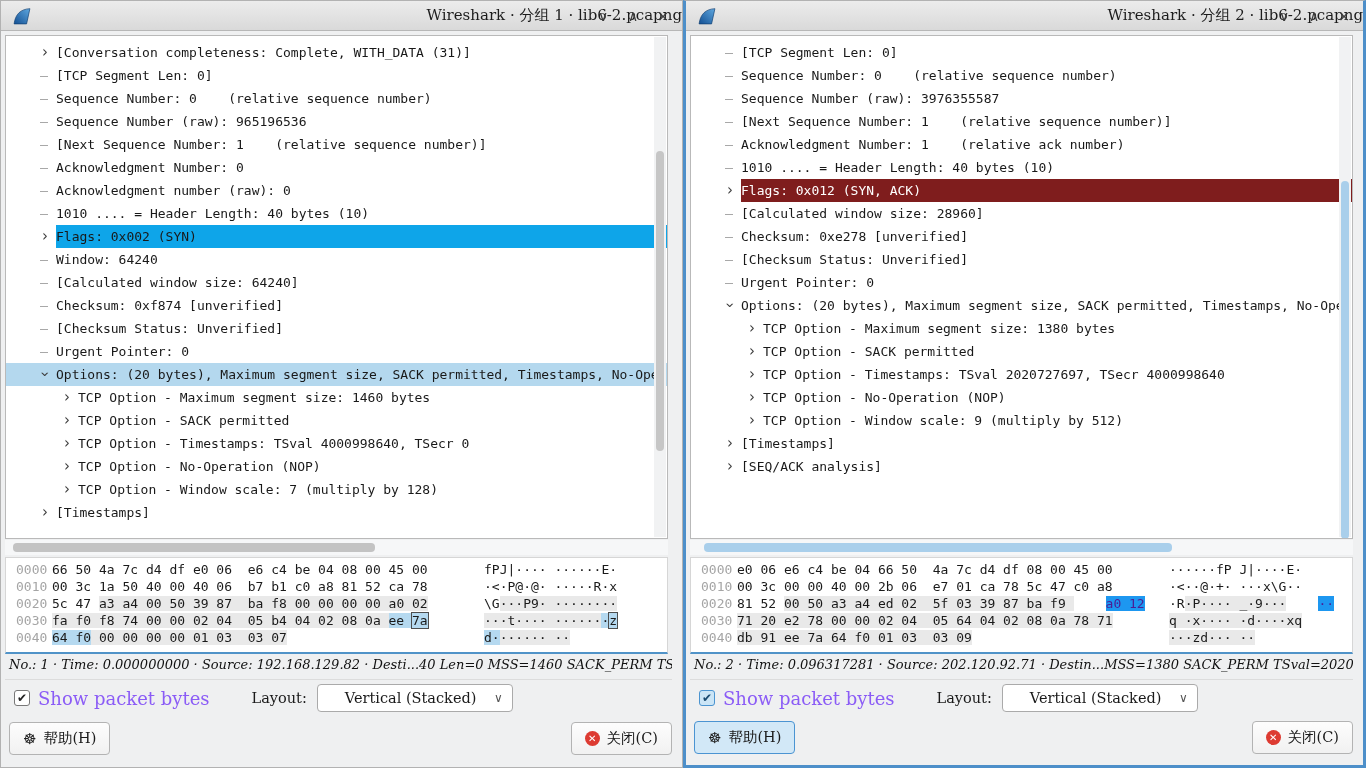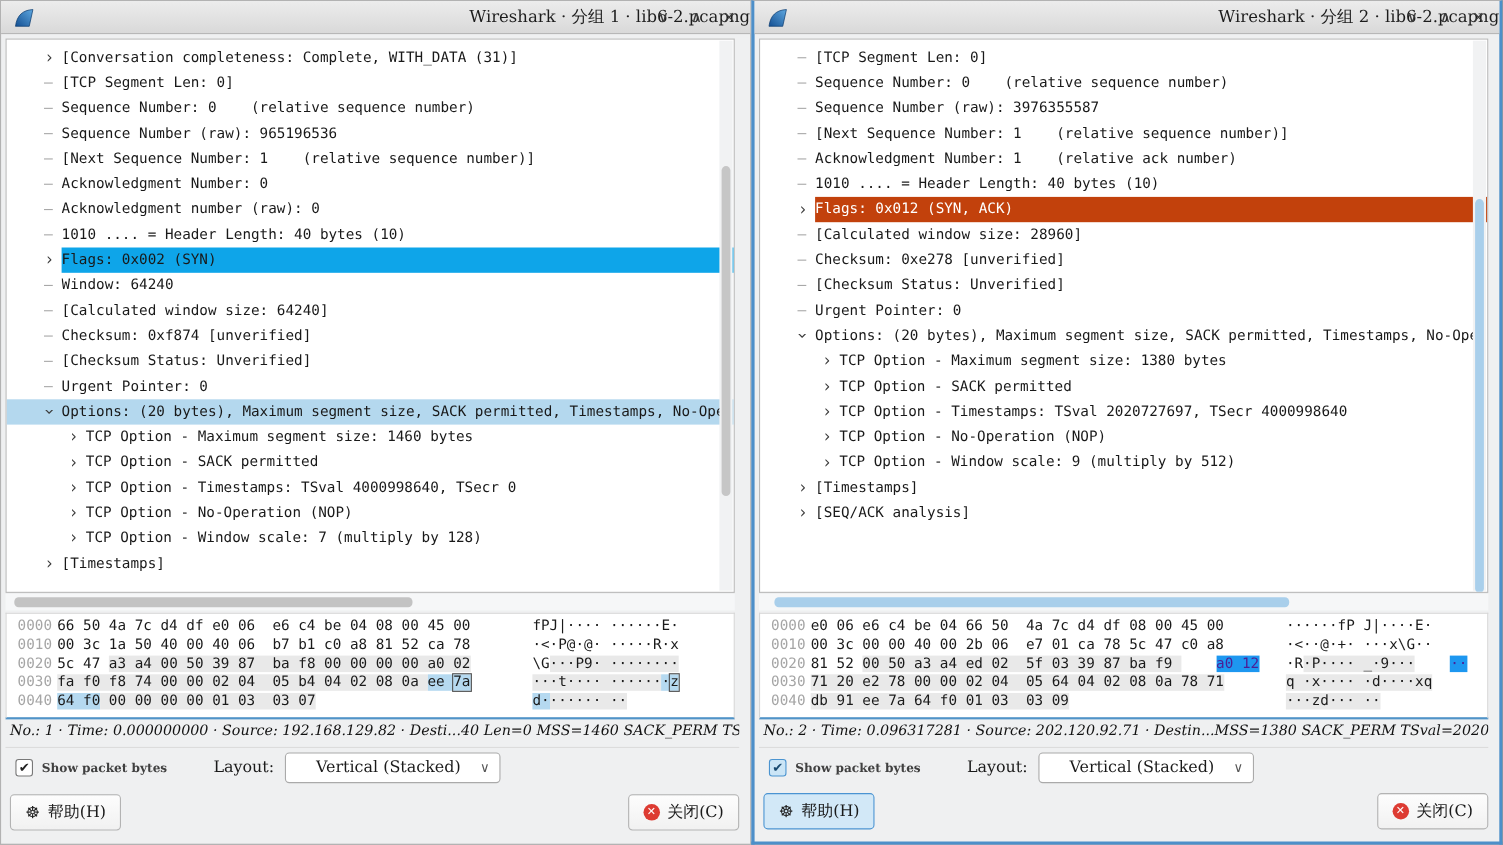"Flags: 0x012 (SYN, ACK)" .trow.h-active .wrap { background: #c2410c -> #7f1d1d }
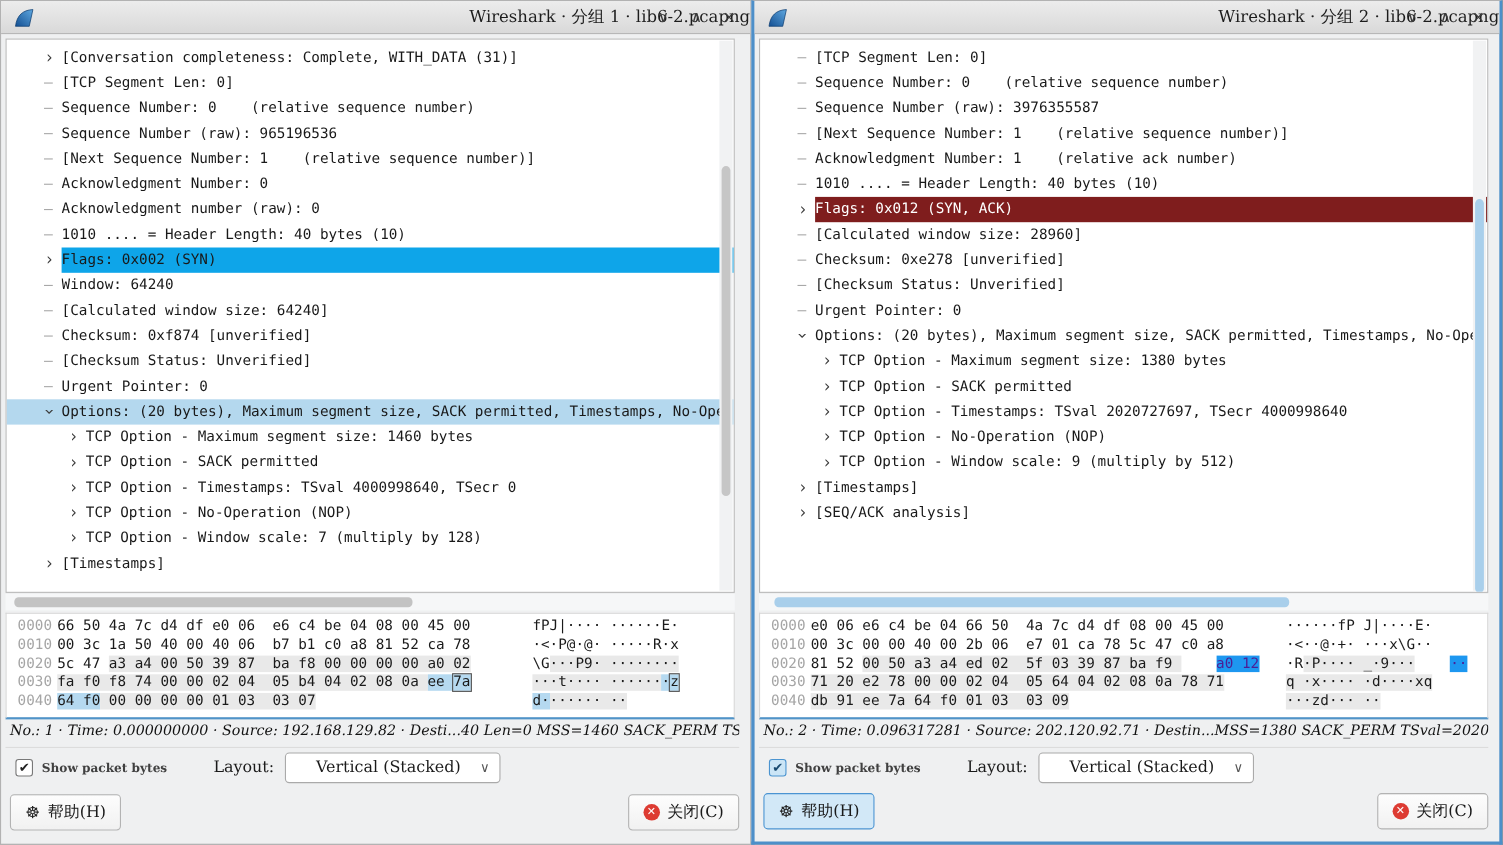"Show packet bytes" .cblabel { color: #404040 -> #8b5cf6; font-size: 11px -> 18px; font-weight: bold -> none }
